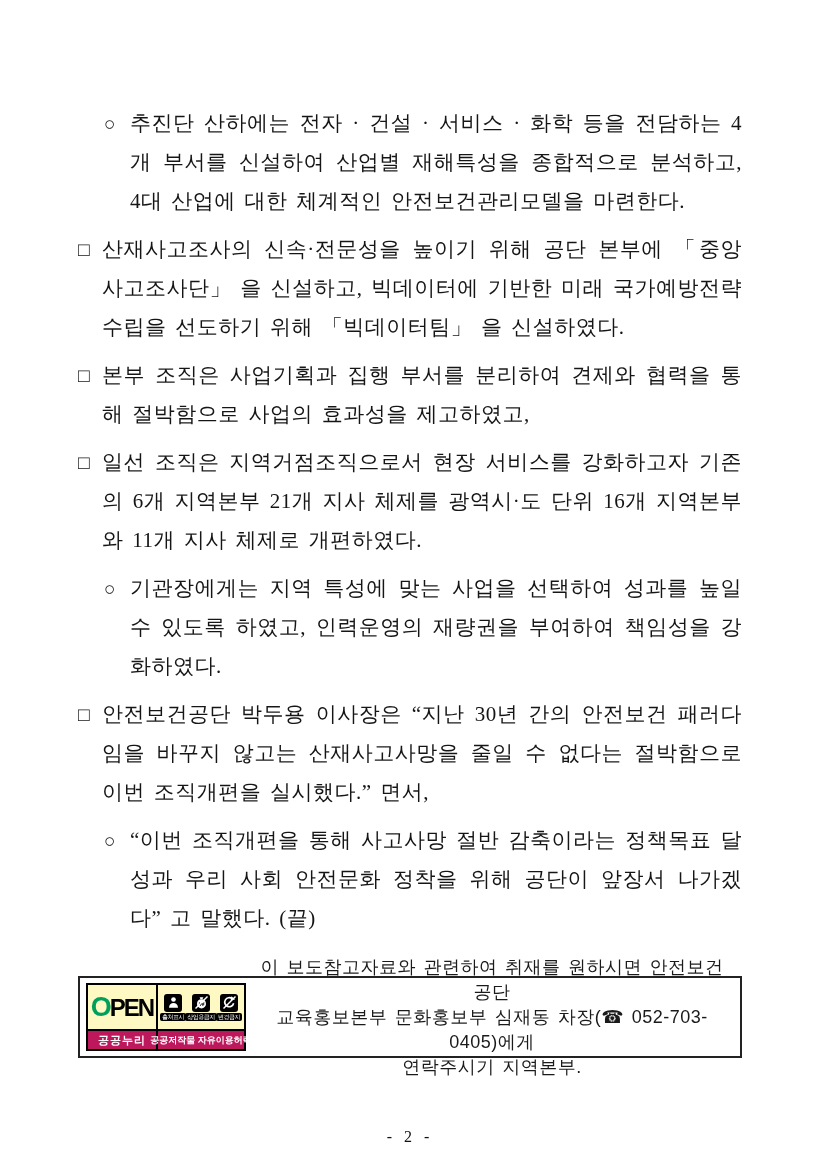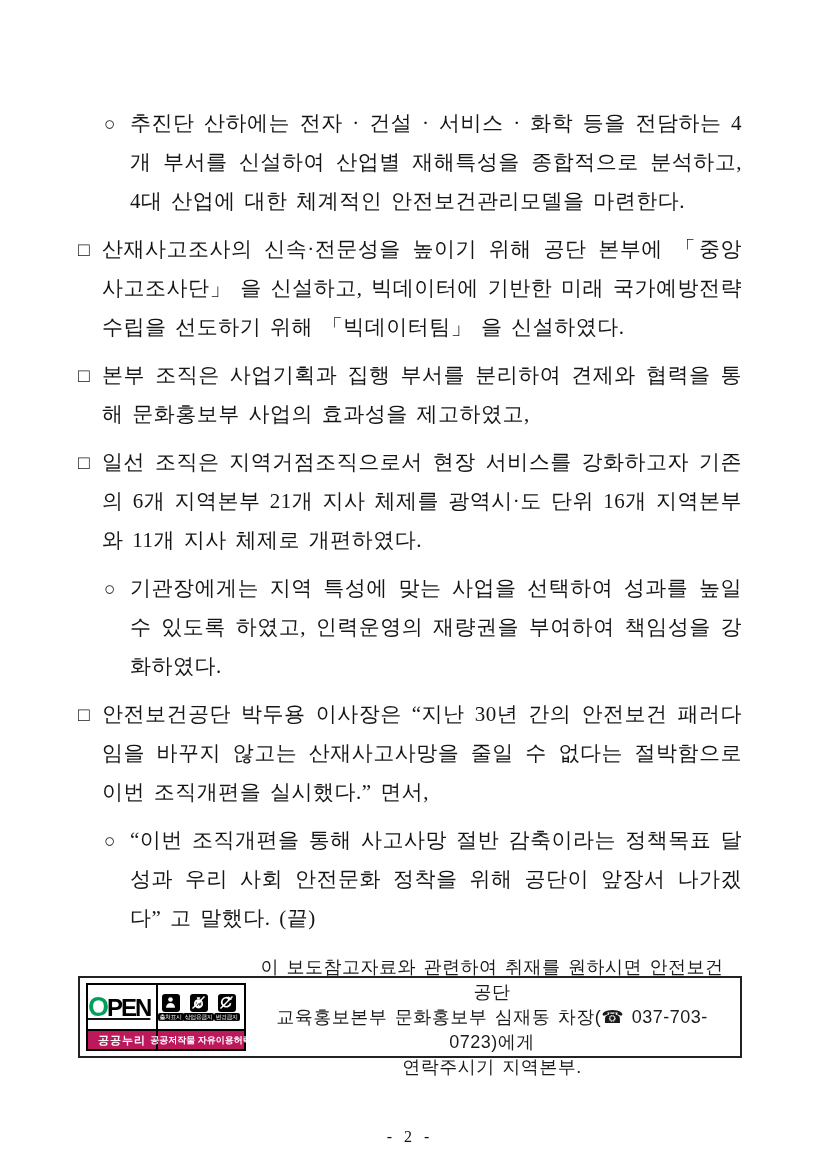"본부 조직은 사업기획과 집행 부서를" span { text: 문화홍보부 -> 절박함으로 }
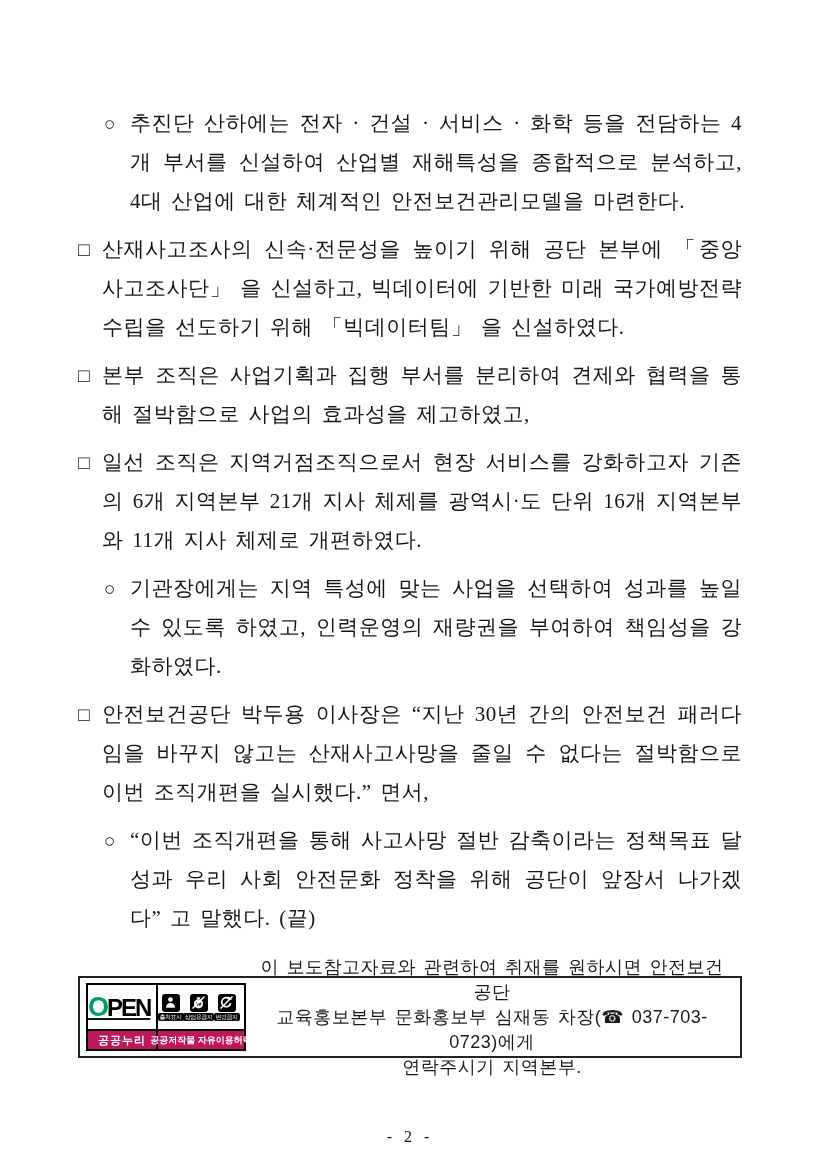"OPEN" .open-cell { background: #ffffff -> #fef9c3; justify-content: none -> center; text-decoration: underline -> none }
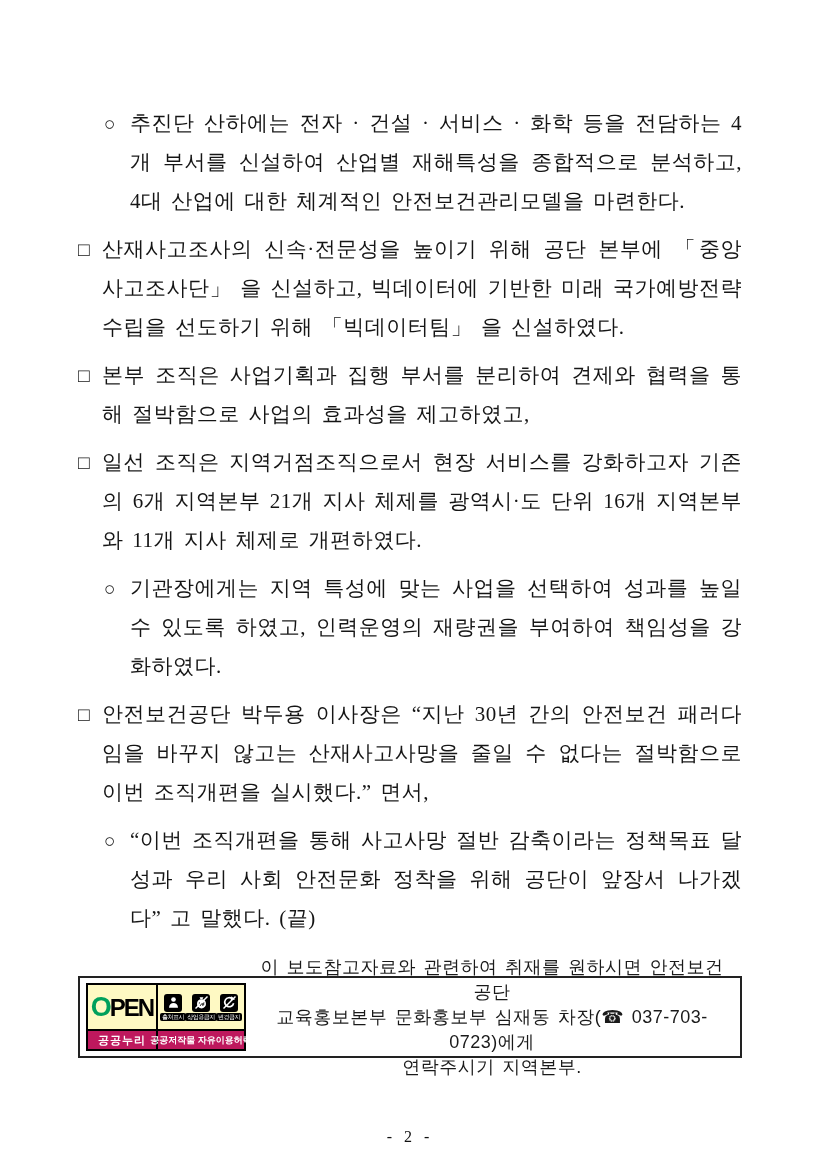"교육홍보본부 문화홍보부 심재동 차장(☎ 037-703-0723)에게" div { text: 037-703-0723 -> 052-703-0405 }
